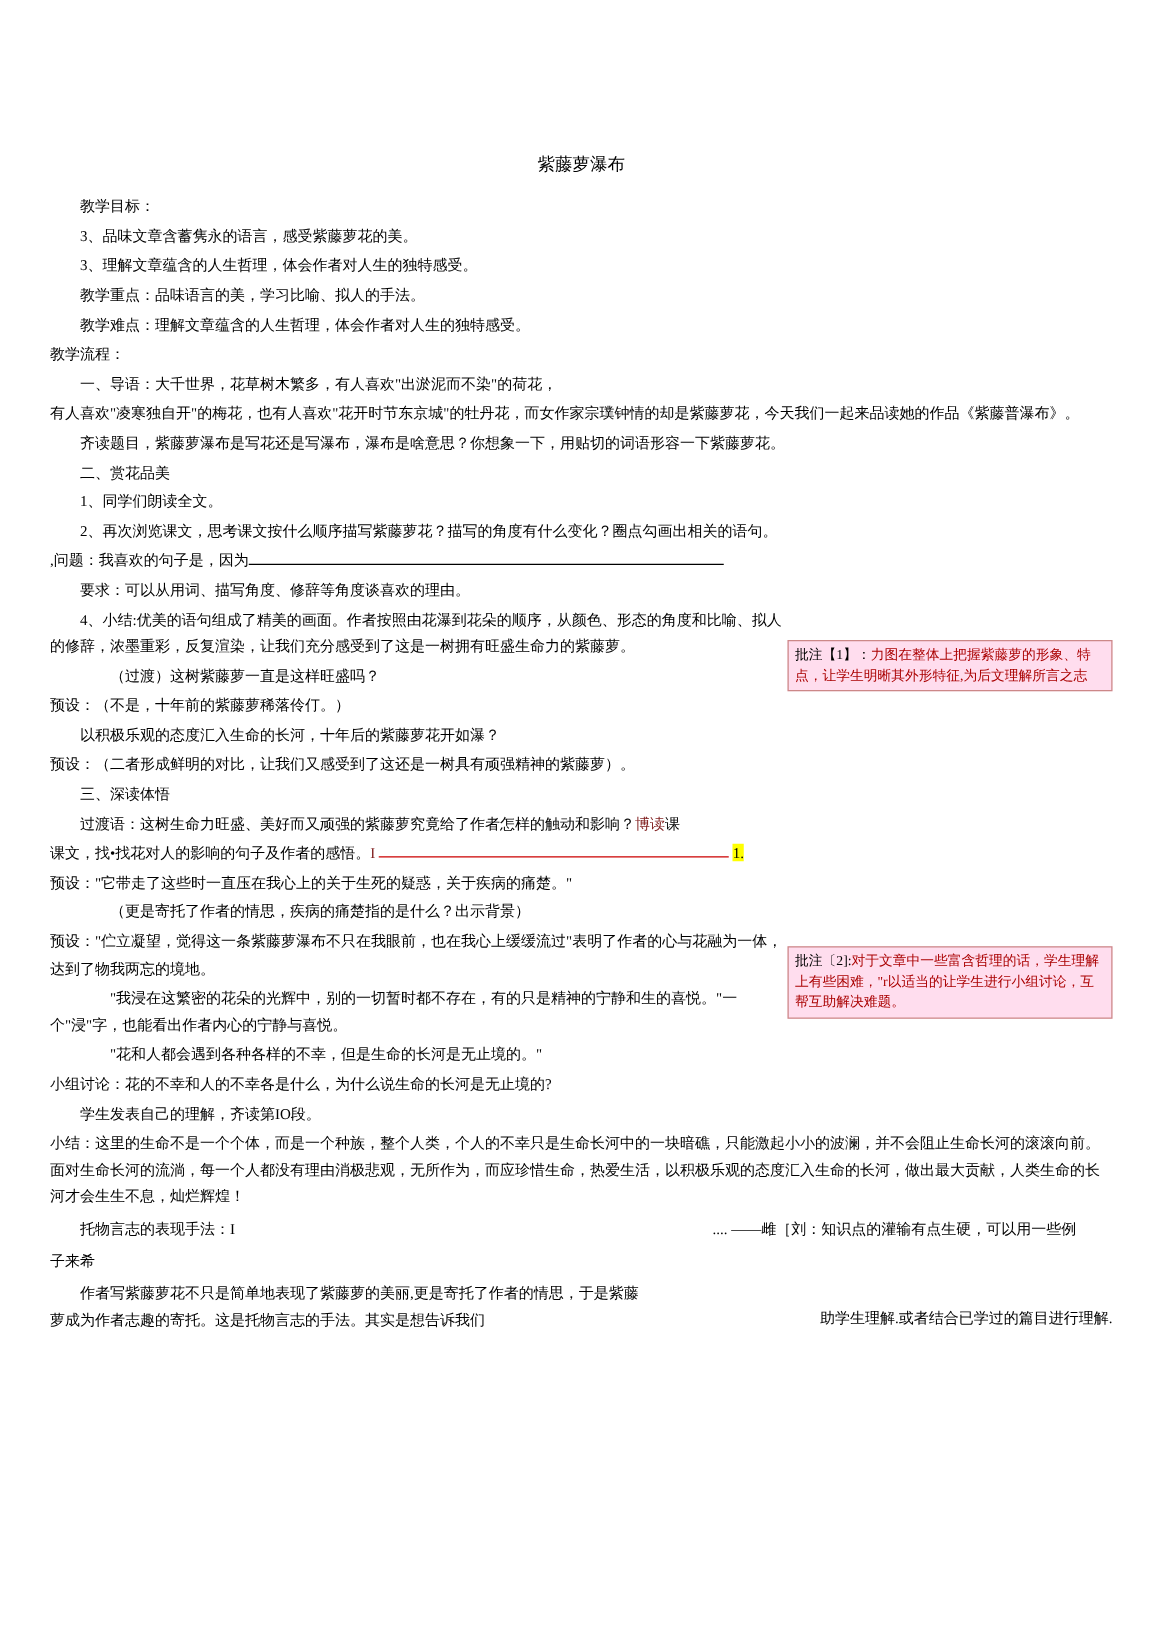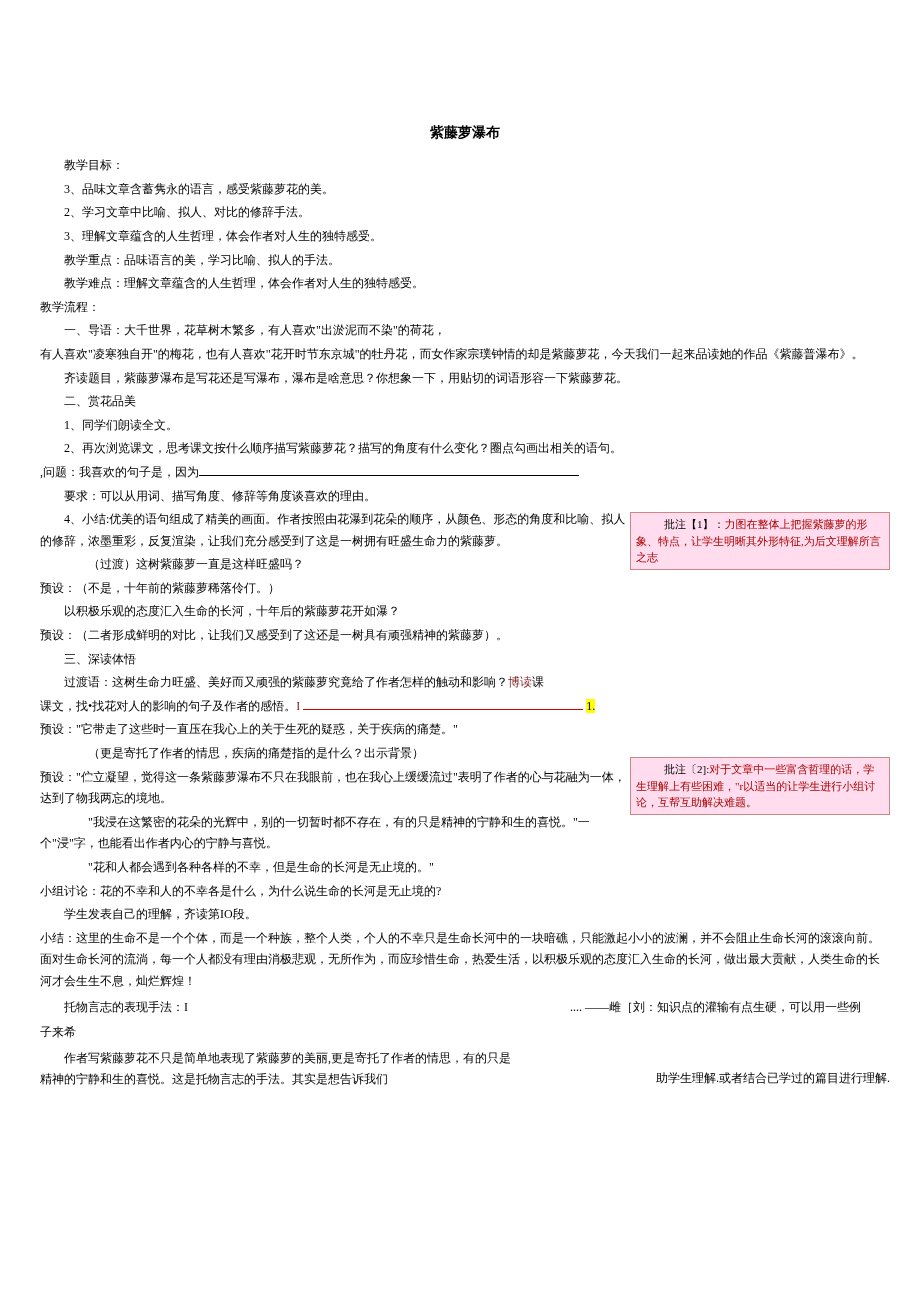"紫藤萝瀑布" .title { font-weight: bold -> normal }
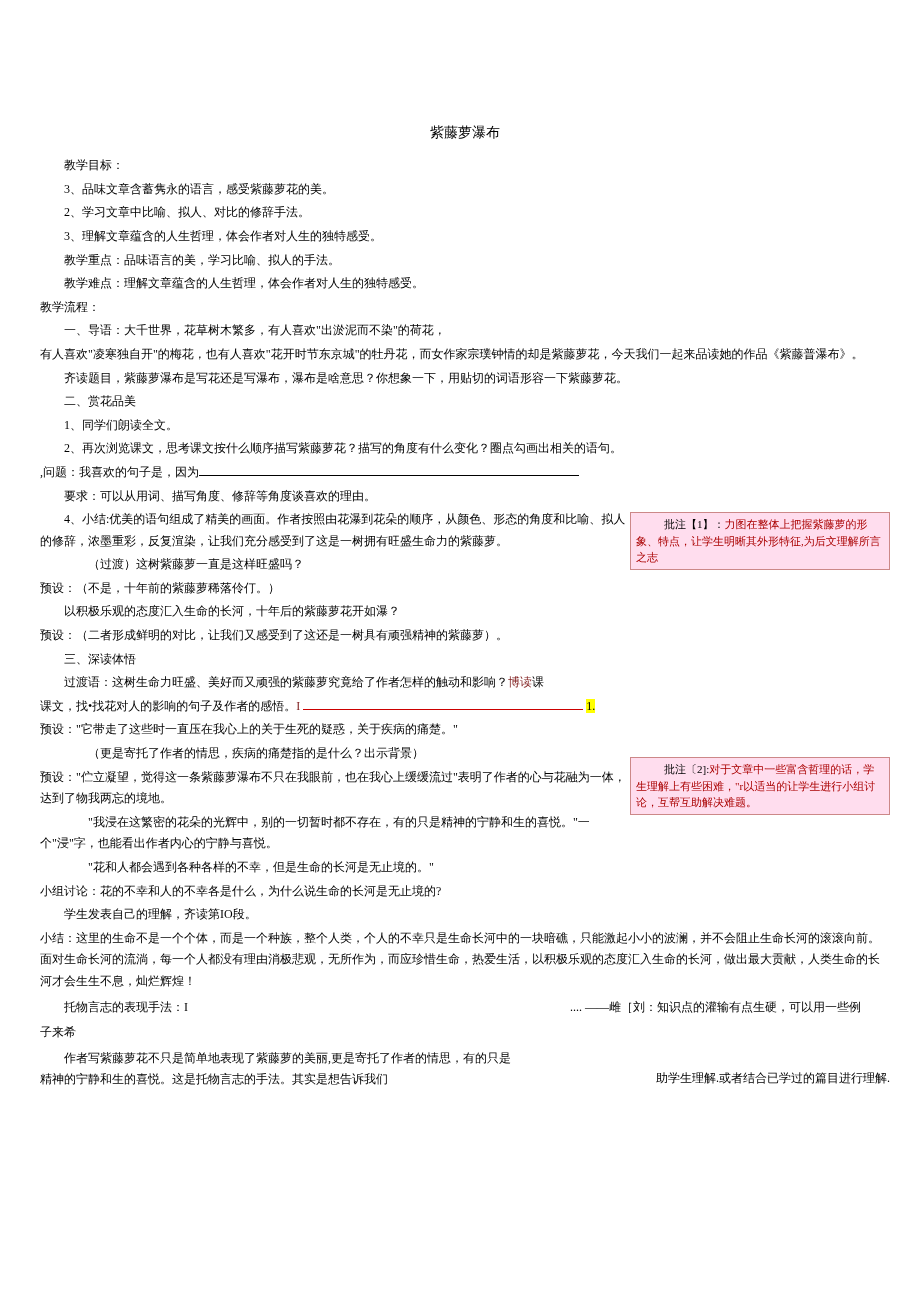"2、学习文章中比喻、拟人、对比的修辞手法。" div.para { html: <div>2、学习文章中比喻、拟人、对比的修辞手法。</div> -> none }
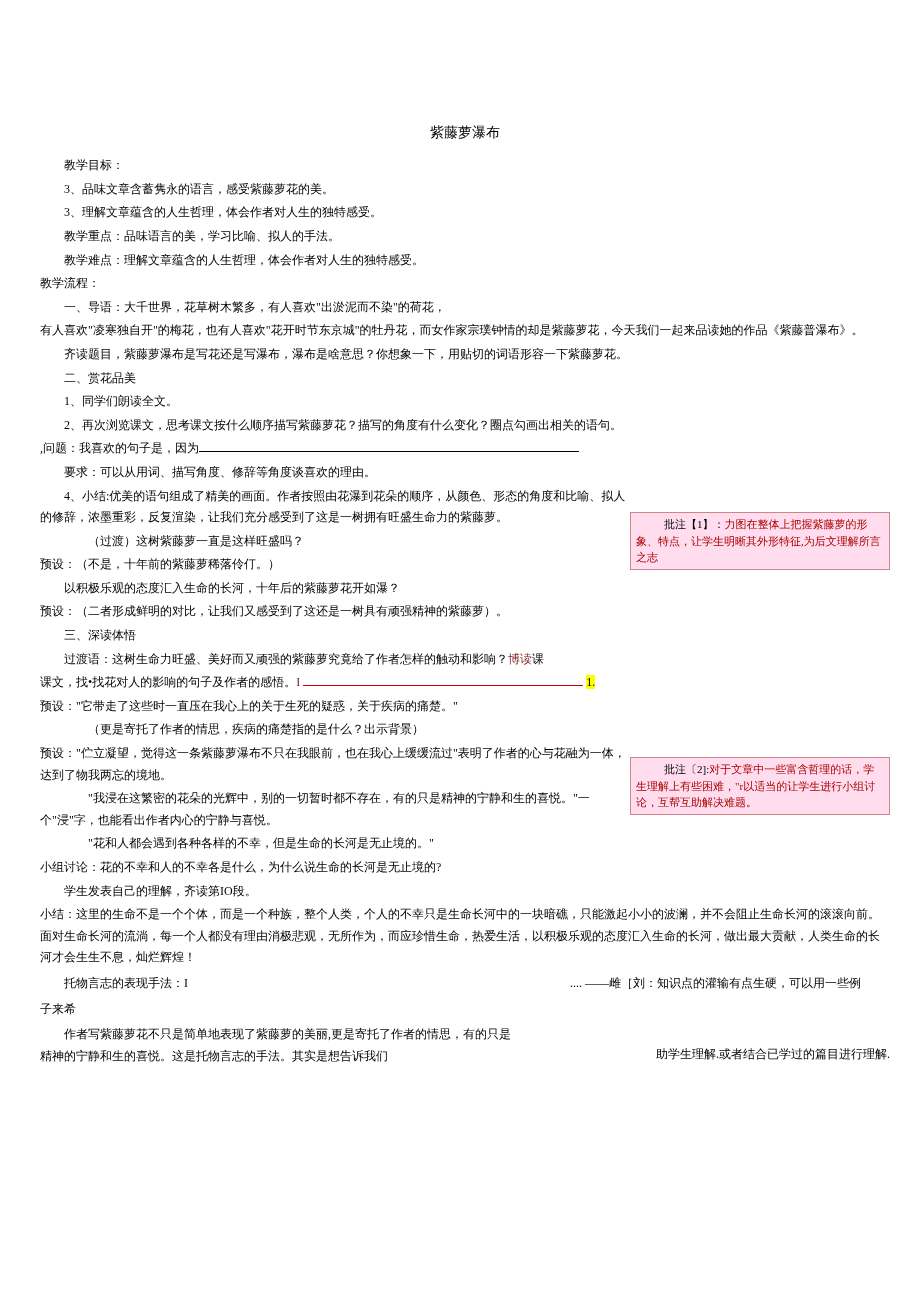"批注【1】：" .annot-label { margin-left: 28px -> none }
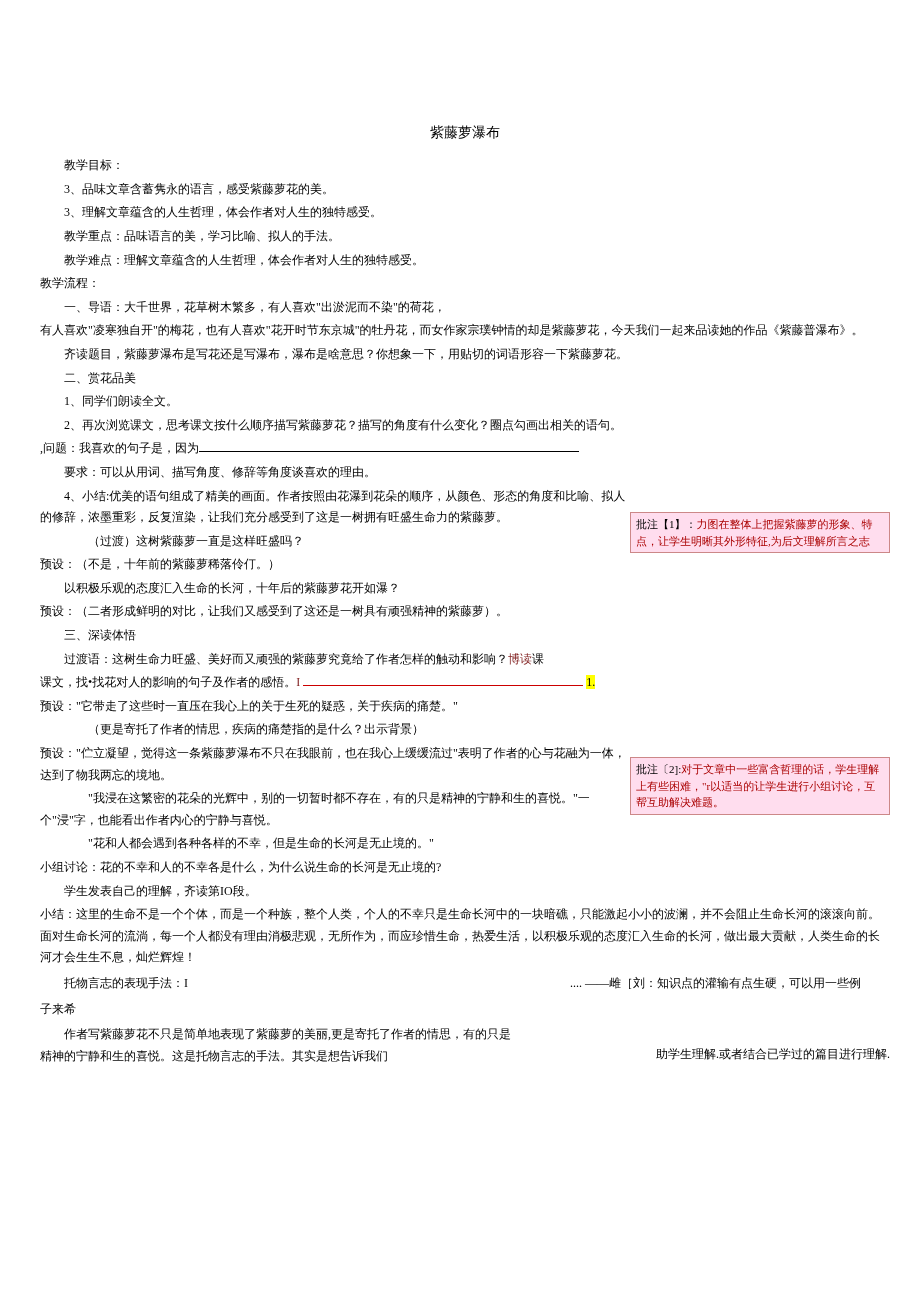"作者写紫藤萝花不只是简单地表现了紫藤萝的美丽,更是寄托了作者的情思，有的只是精神" div.para { text: 有的只是精神的宁静和生的喜悦 -> 于是紫藤萝成为作者志趣的寄托 }
